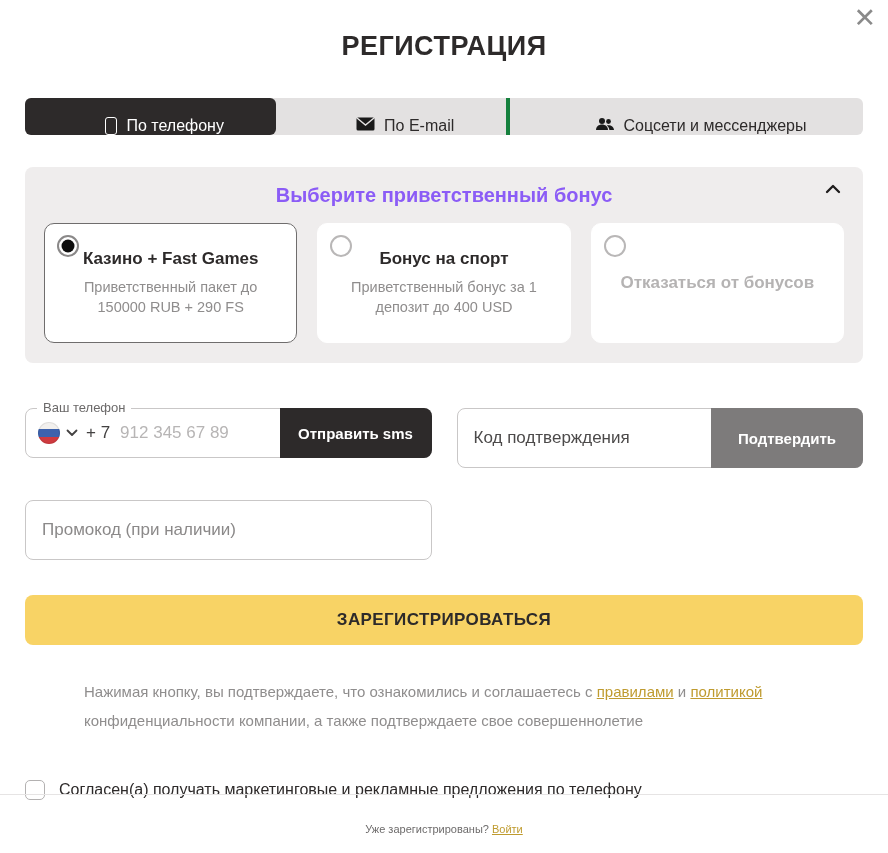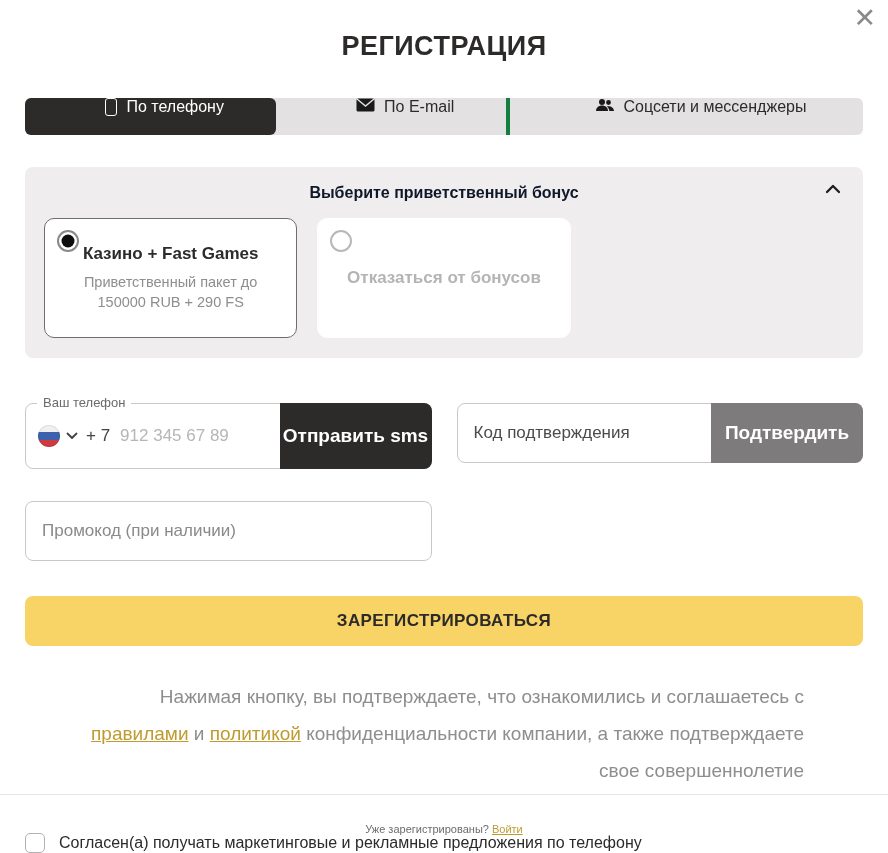"По телефону" .tab { align-items: flex-start -> flex-end }
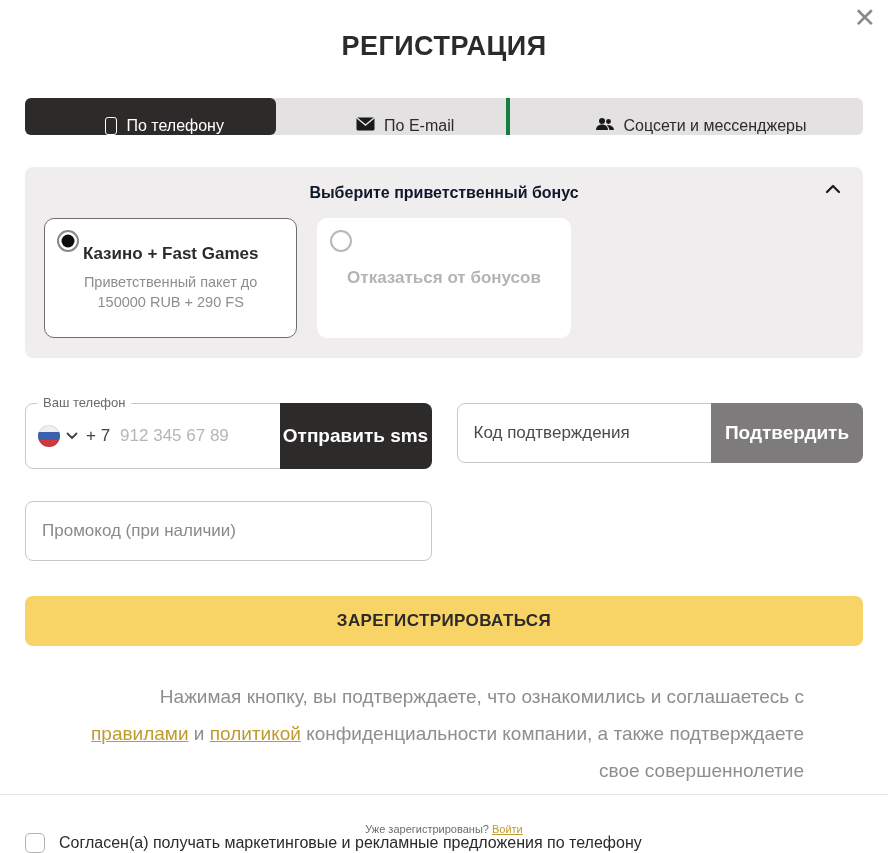"Выберите приветственный бонус" .bonus-head { color: #0f172a -> #8b5cf6; font-size: 16px -> 20px }
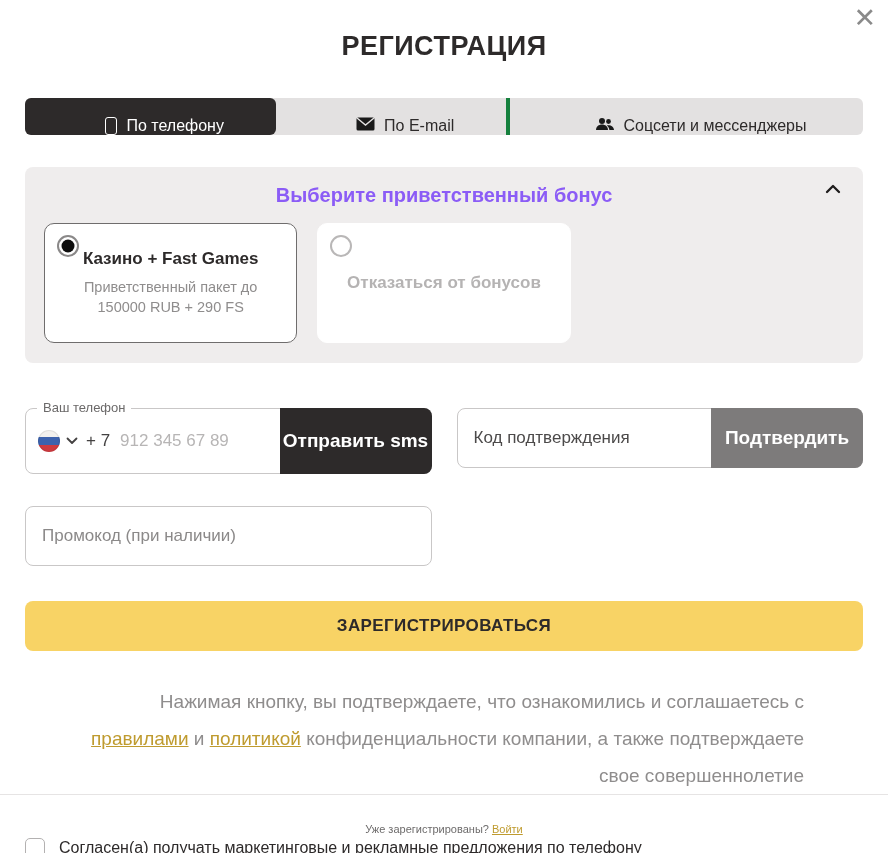"Бонус на спорт" div.card { html: none -> <div> <span></span> <div>Бонус на спорт</div> <div>Приветственный бонус за 1 депозит до 400 USD</div> </div> }
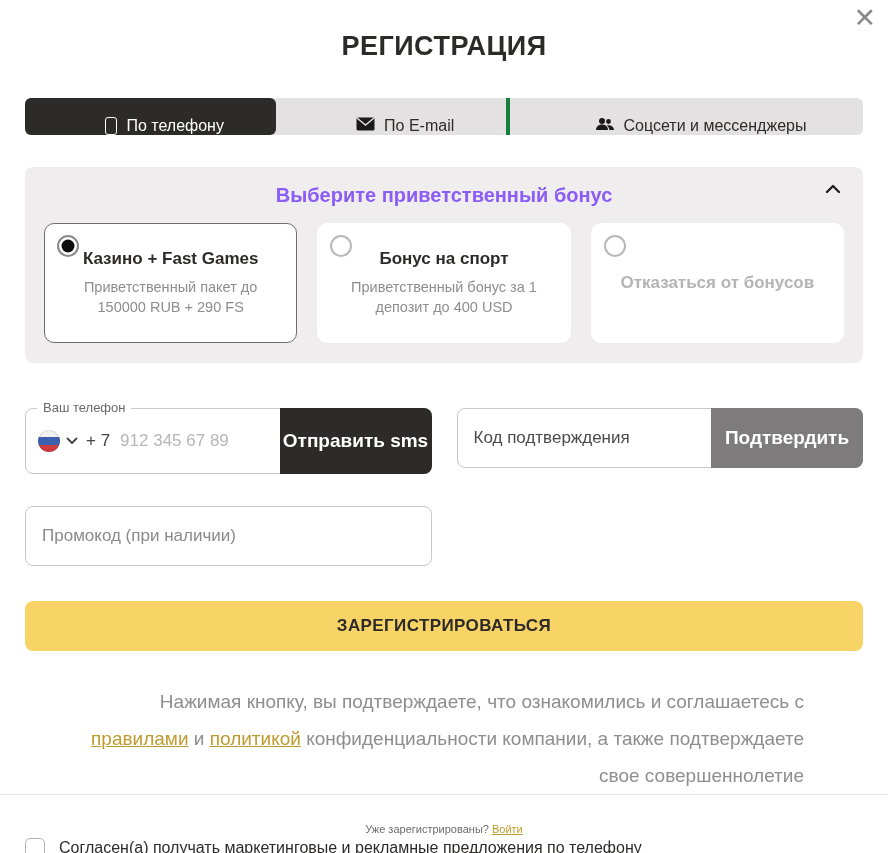"Ваш телефон" .field { height: 66px -> 50px }
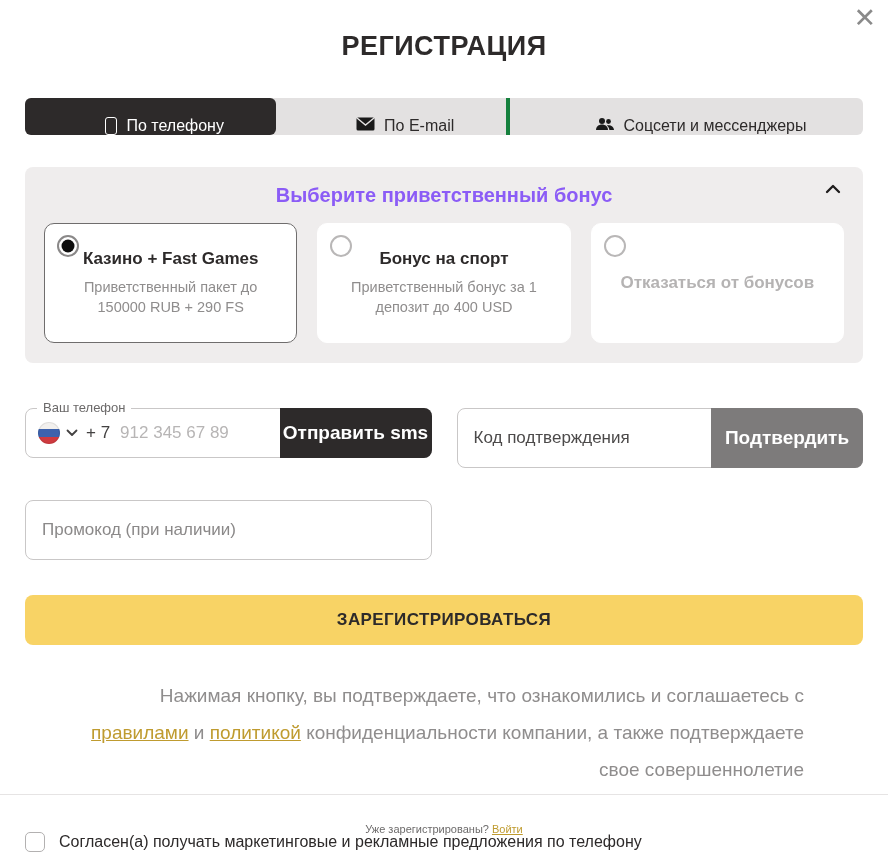"Отправить sms" .inline-btn { font-size: 19px -> 15px }
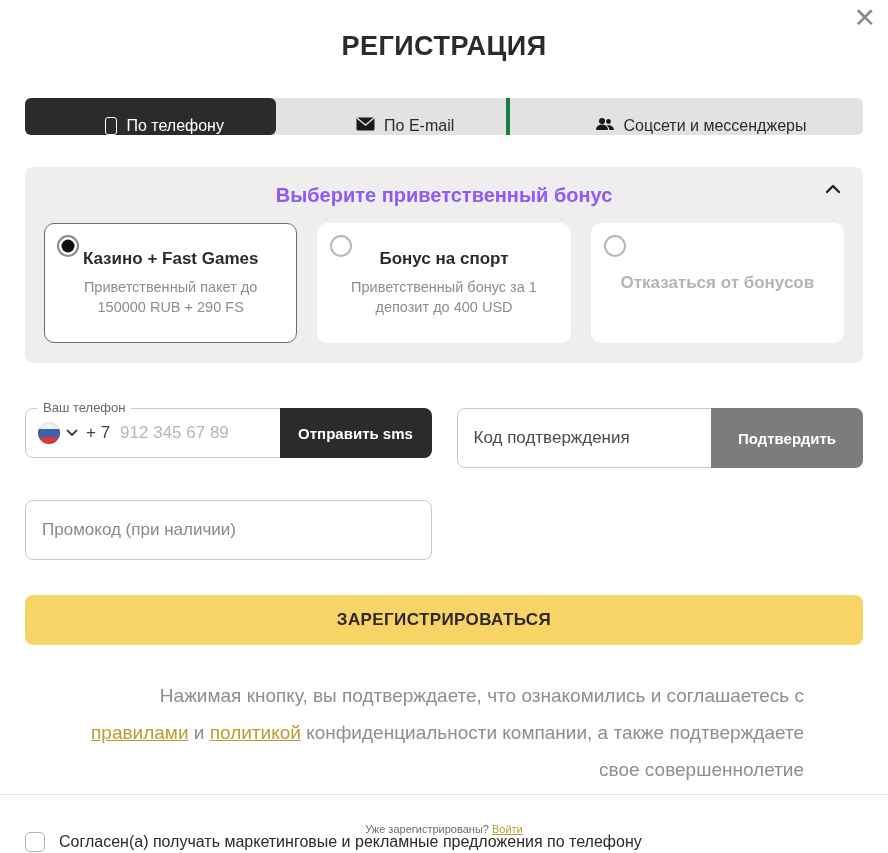"Нажимая кнопку, вы подтверждаете, что" .legal { font-size: 19px -> 15px; text-align: right -> left }
